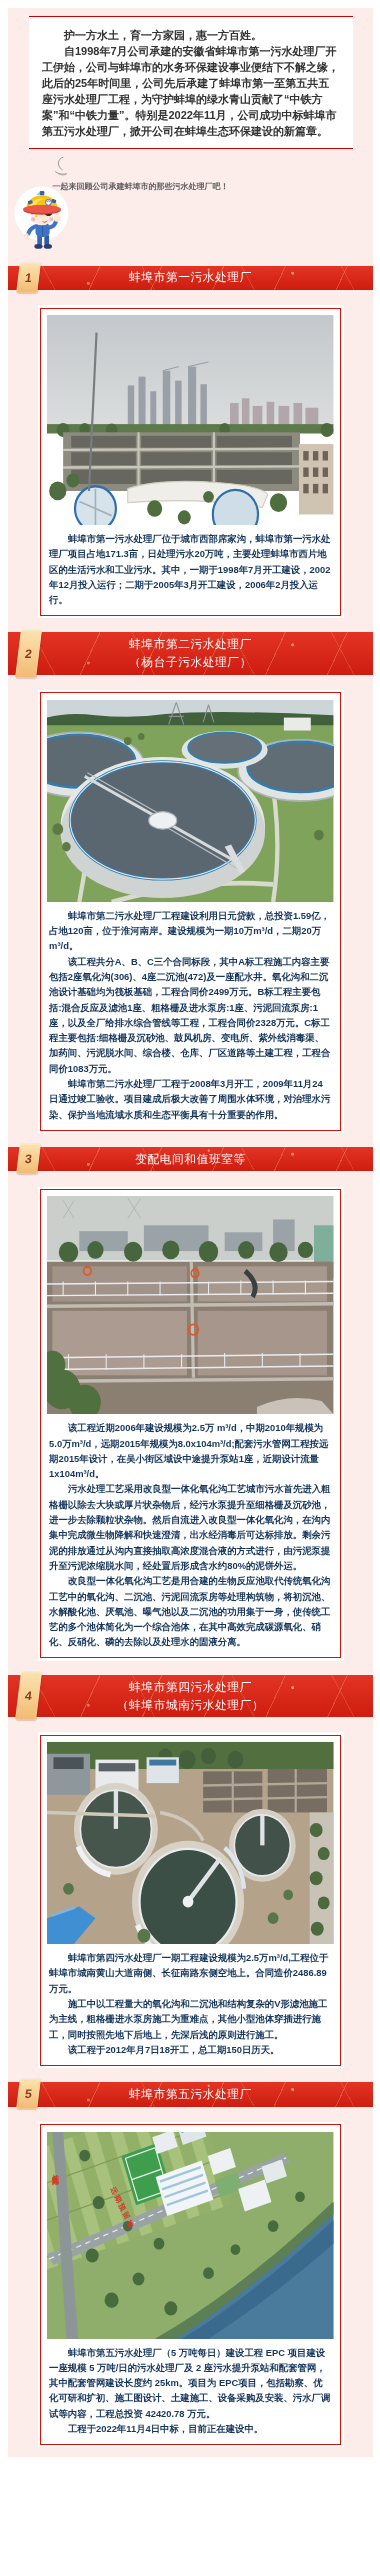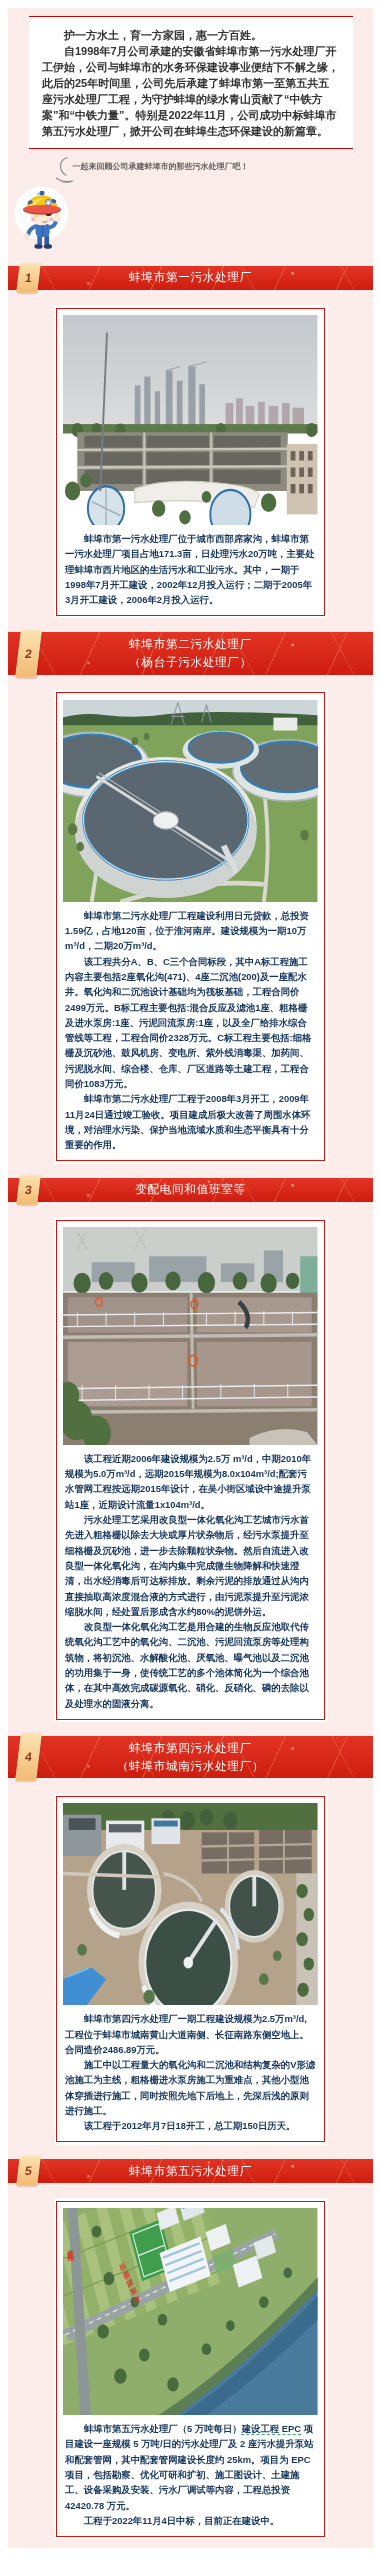"一起来回顾公司承建蚌埠市的那些污水处理厂吧！" .bubble { flex-direction: none -> column }
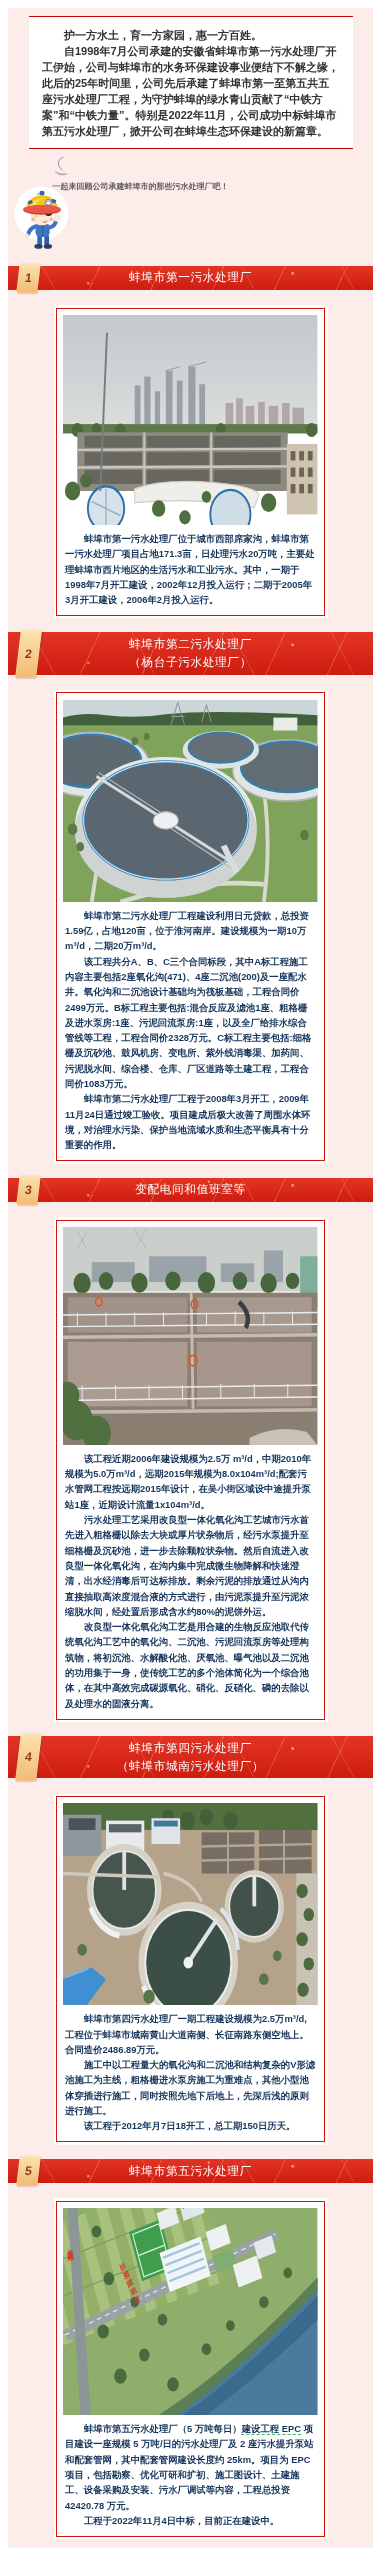"蚌埠市第一污水处理厂位于城市西部席家沟，蚌埠市第一污水处理厂项目占地171.3亩" .card { width: 274px -> 306px }
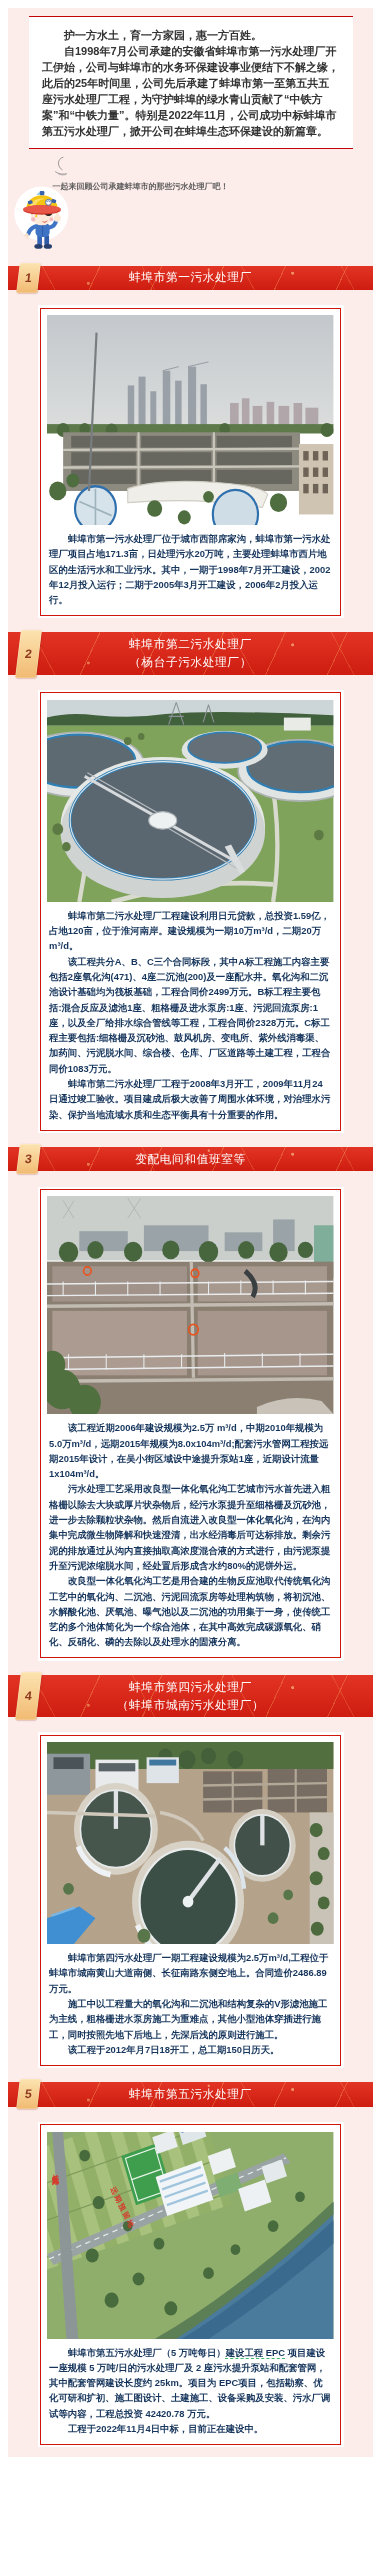"该工程共分A、B、C三个合同标段，其中A标工程施工内容主要包括2座氧化沟(471" p { text: 471)、4座二沉池(200 -> 306)、4座二沉池(472 }
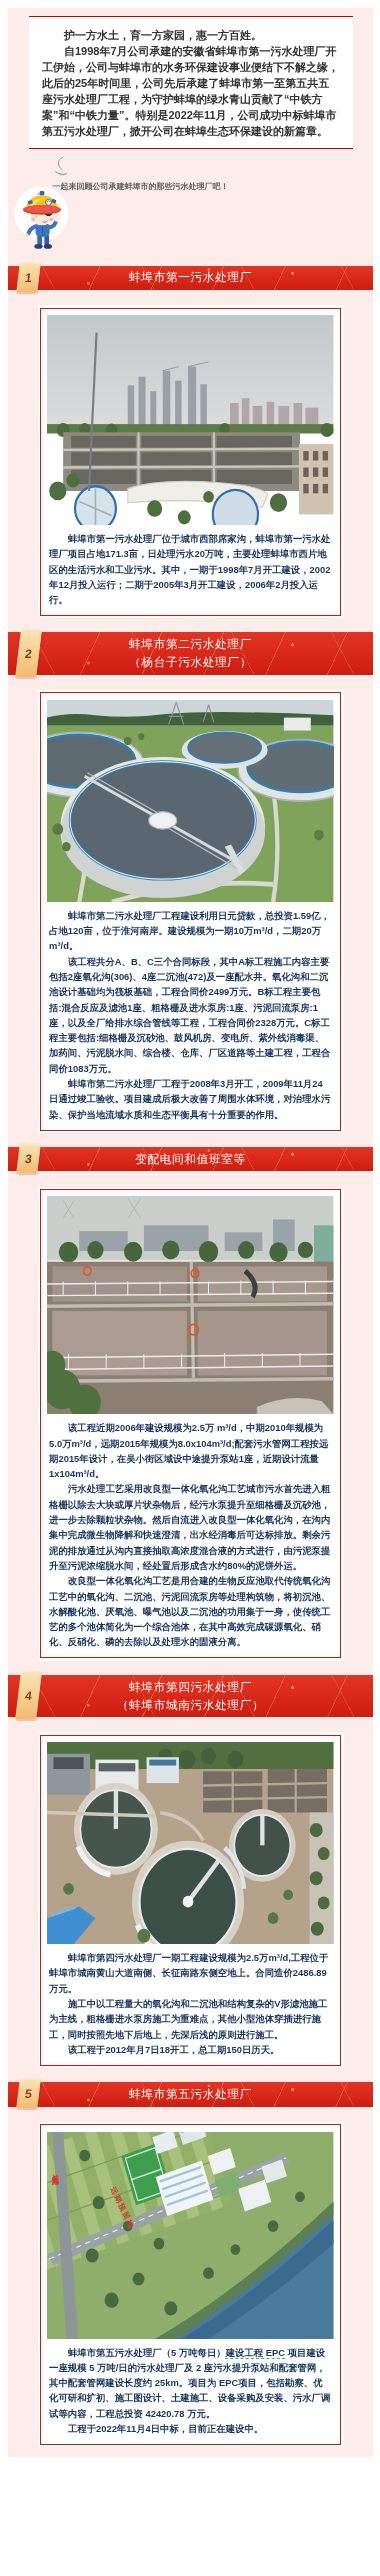"建设工程 EPC" .epc-underline { text-decoration: underline -> none }
